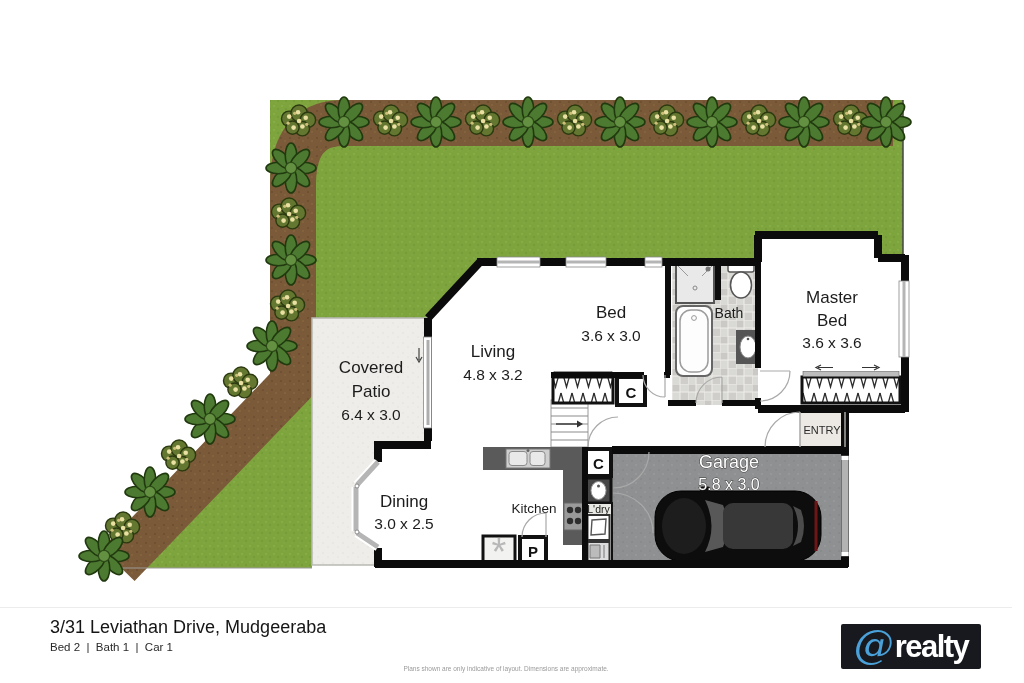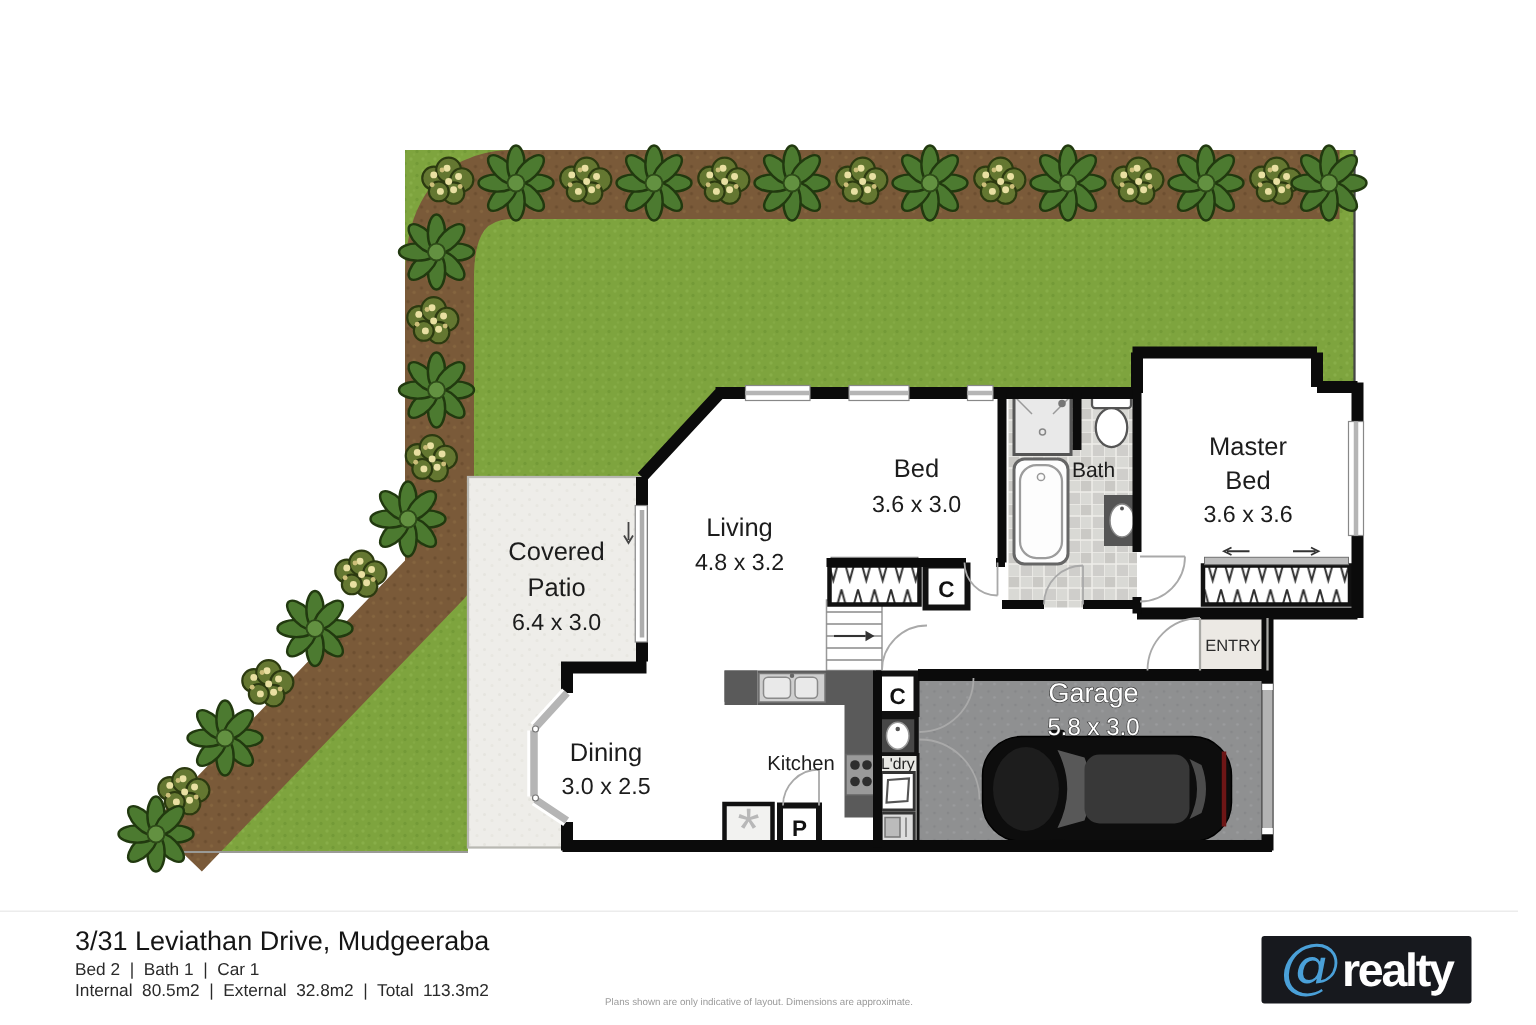"Internal 80.5m2 | External 32.8m2" div.meta2 { html: <div>Internal 80.5m2 | External 32.8m2 | Total 113.3m2</div> -> none }
